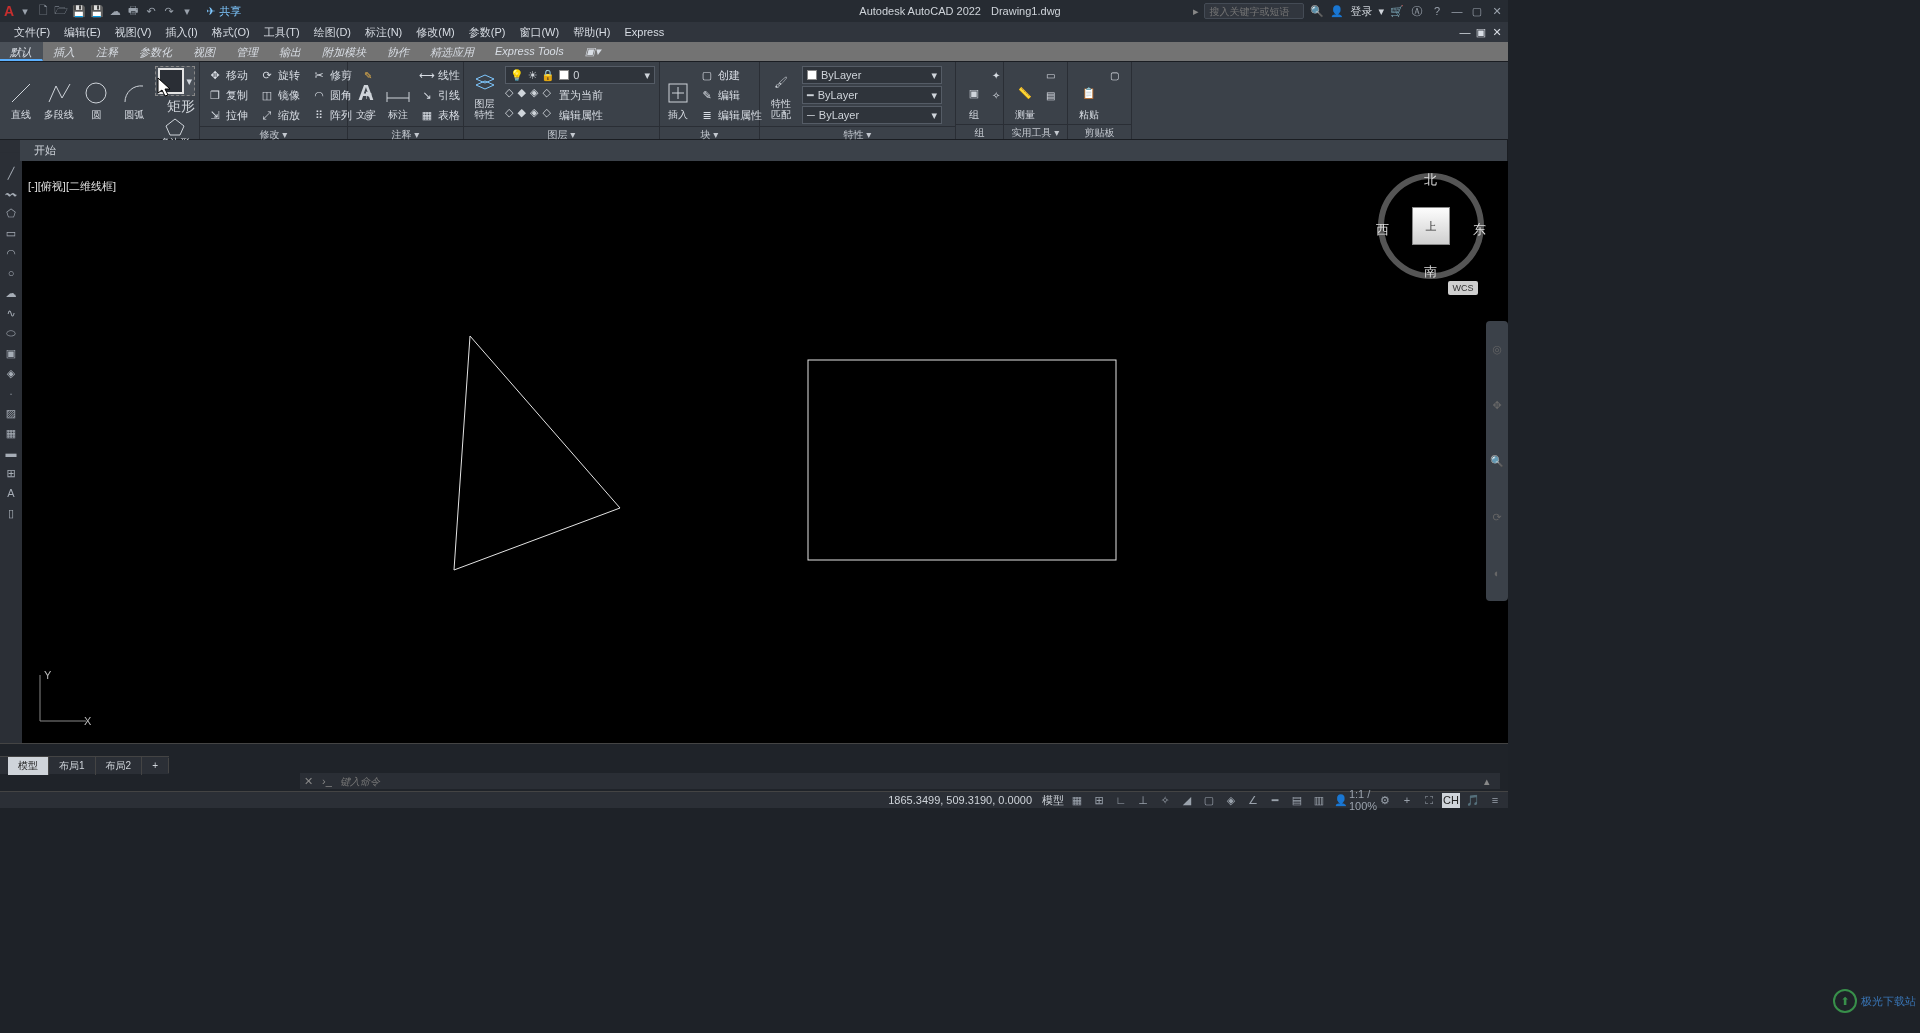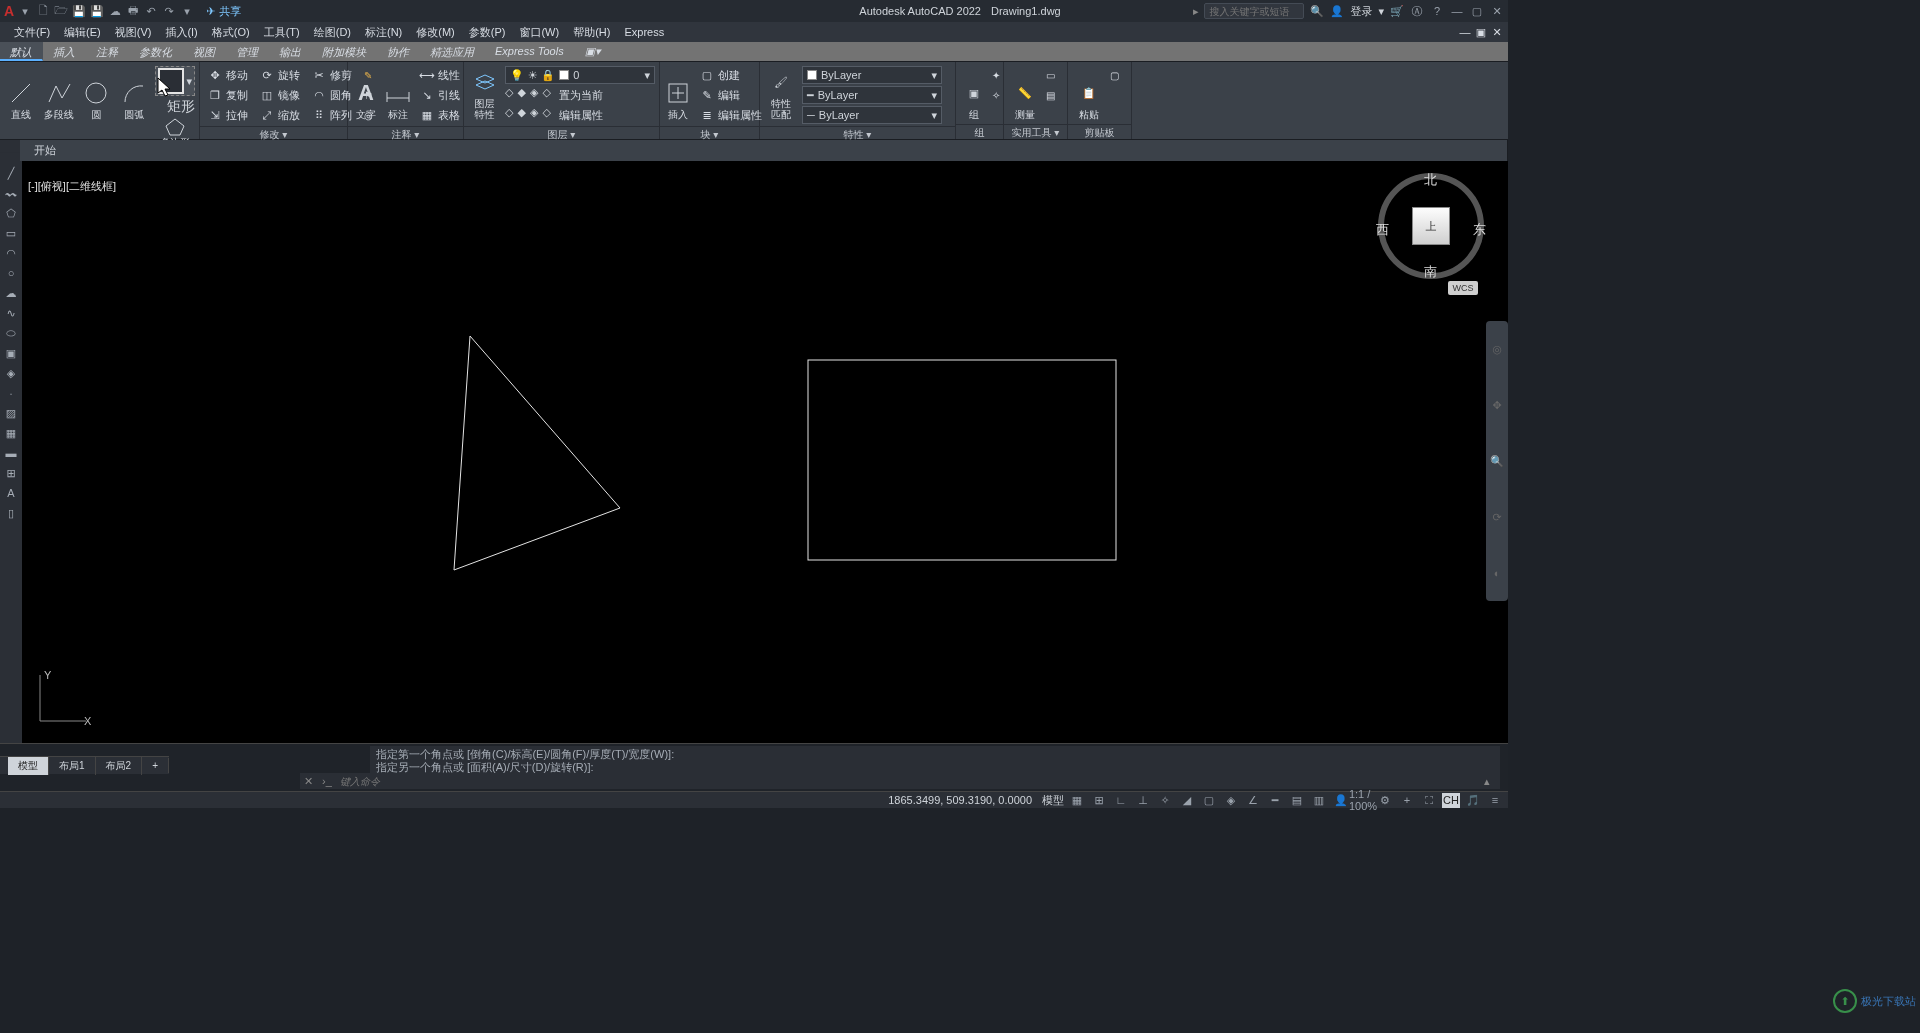"指定第一个角点或" div.hist { html: <div> <div>指定第一个角点或 [倒角(C)/标高(E)/圆角(F)/厚度(T)/宽度(W)]:</div> <div>指定另一个角点或 [面积(A)/尺寸(D)/旋转(R)]:</div> </div> -> none }
